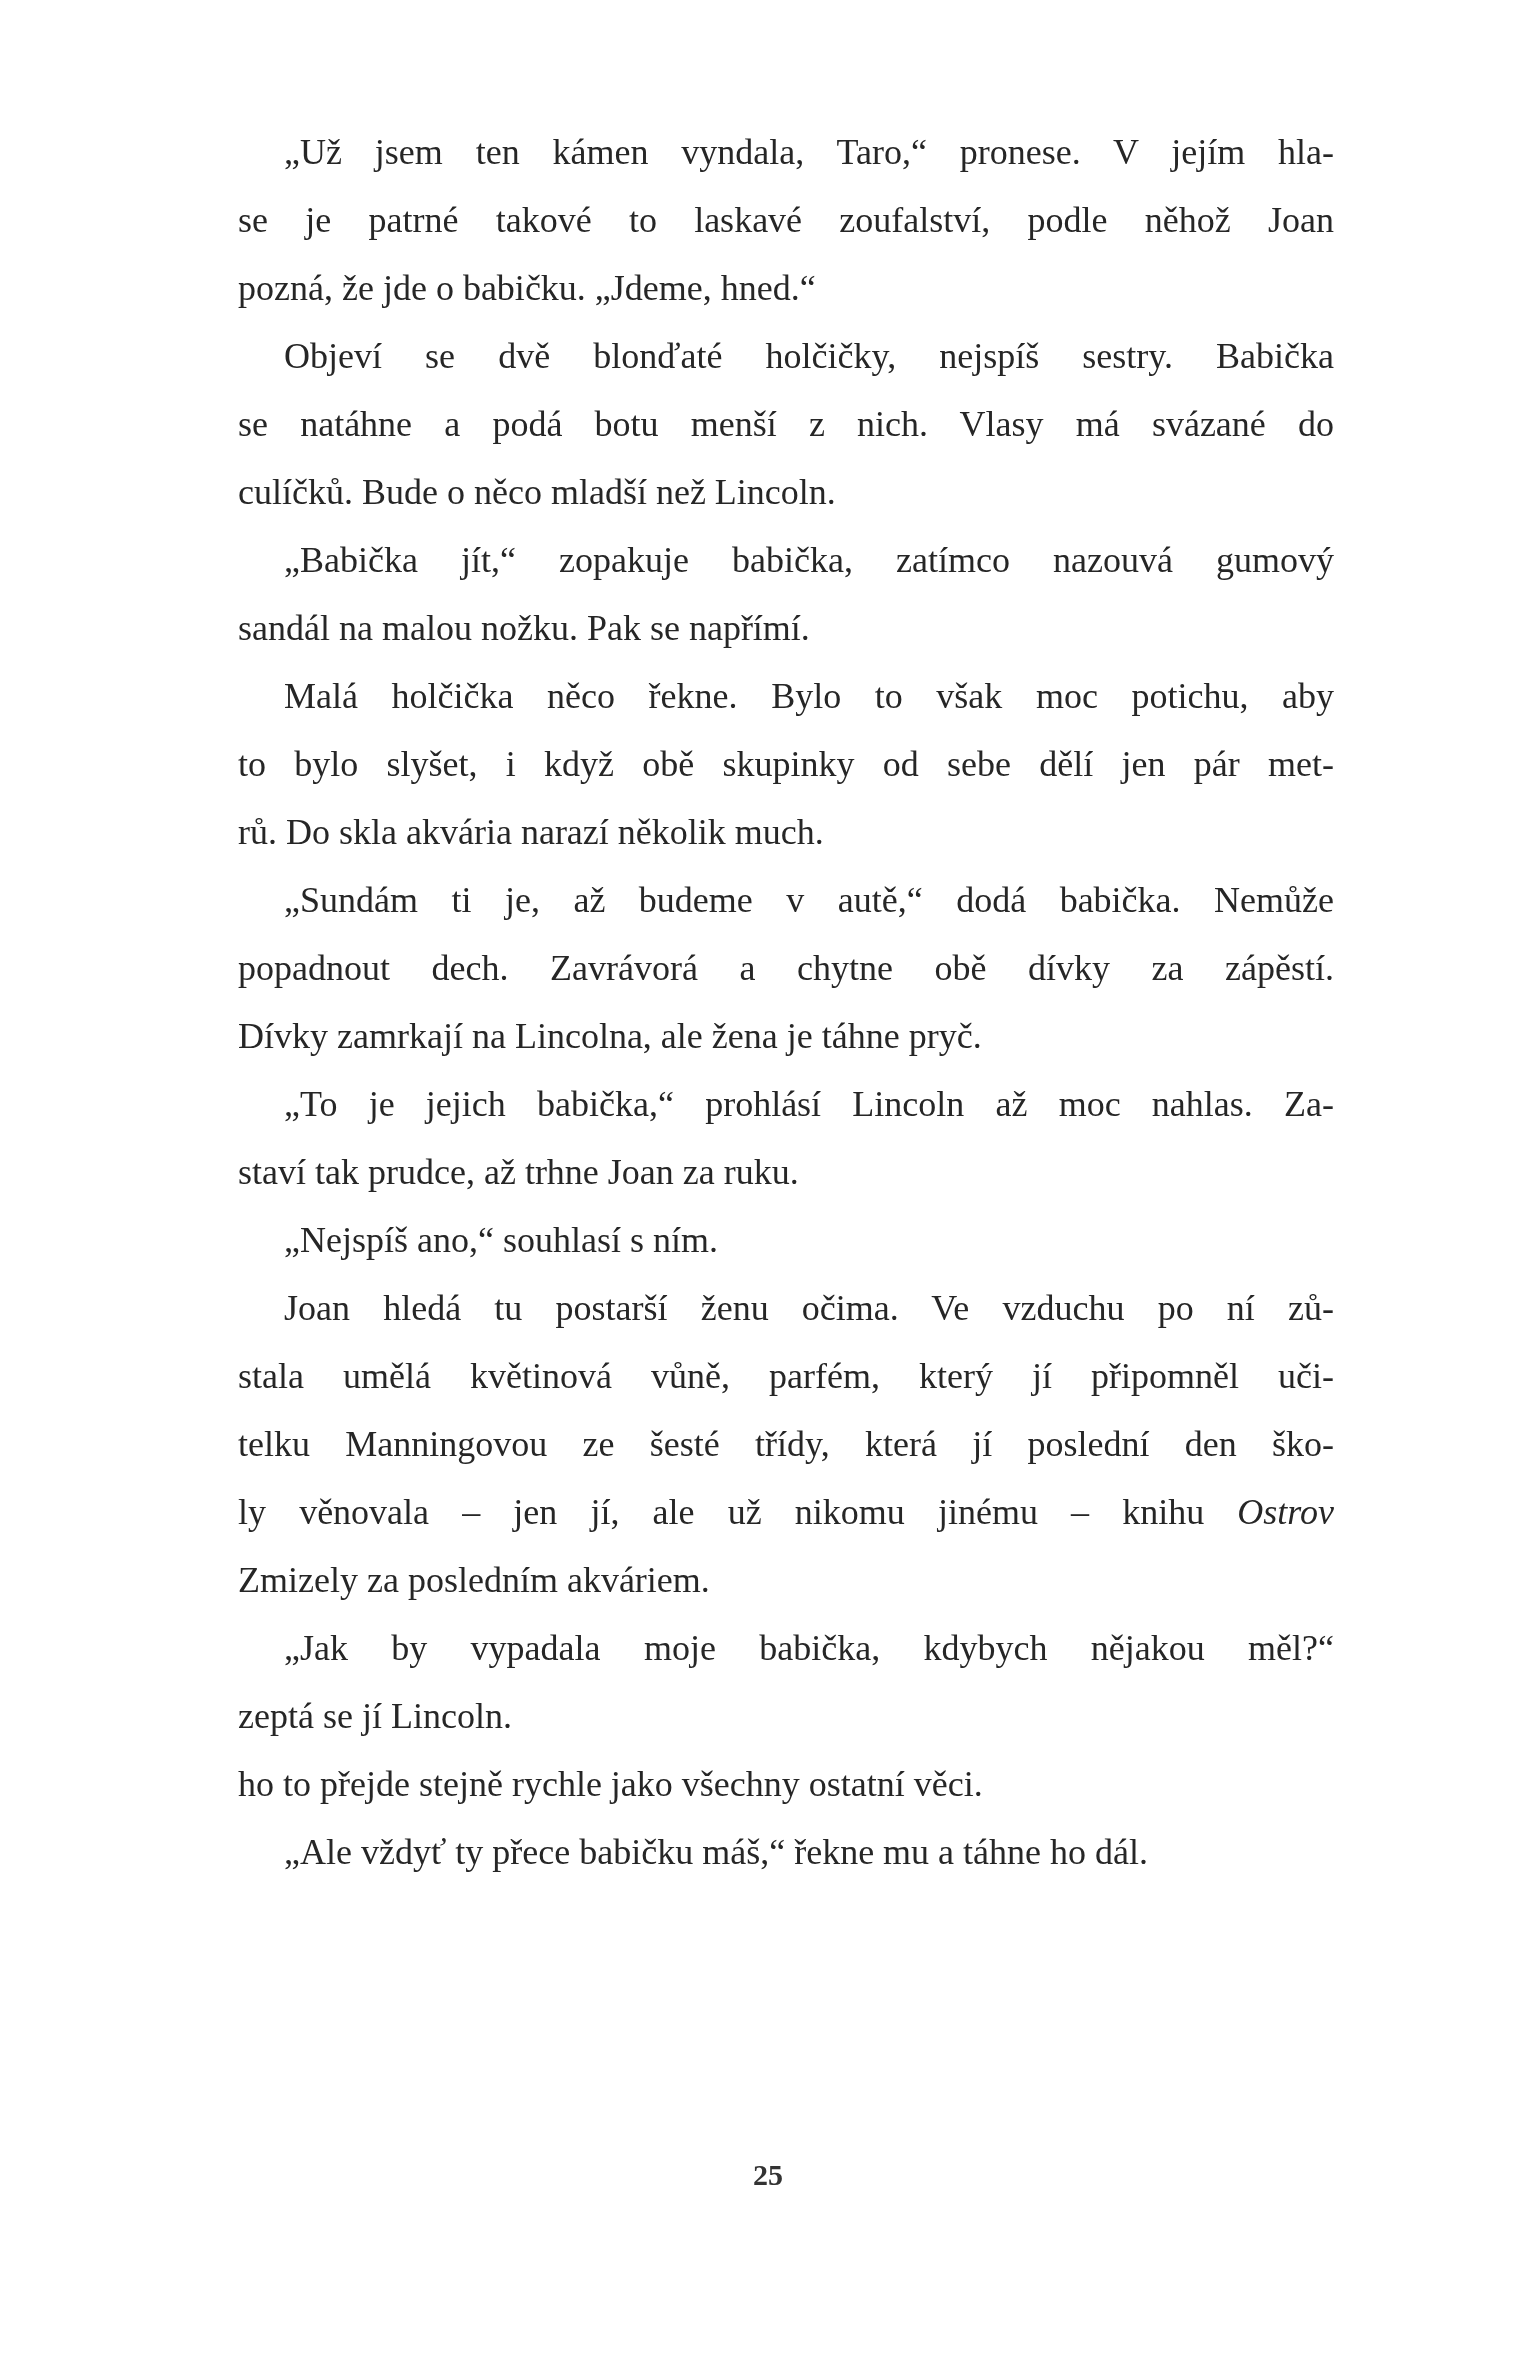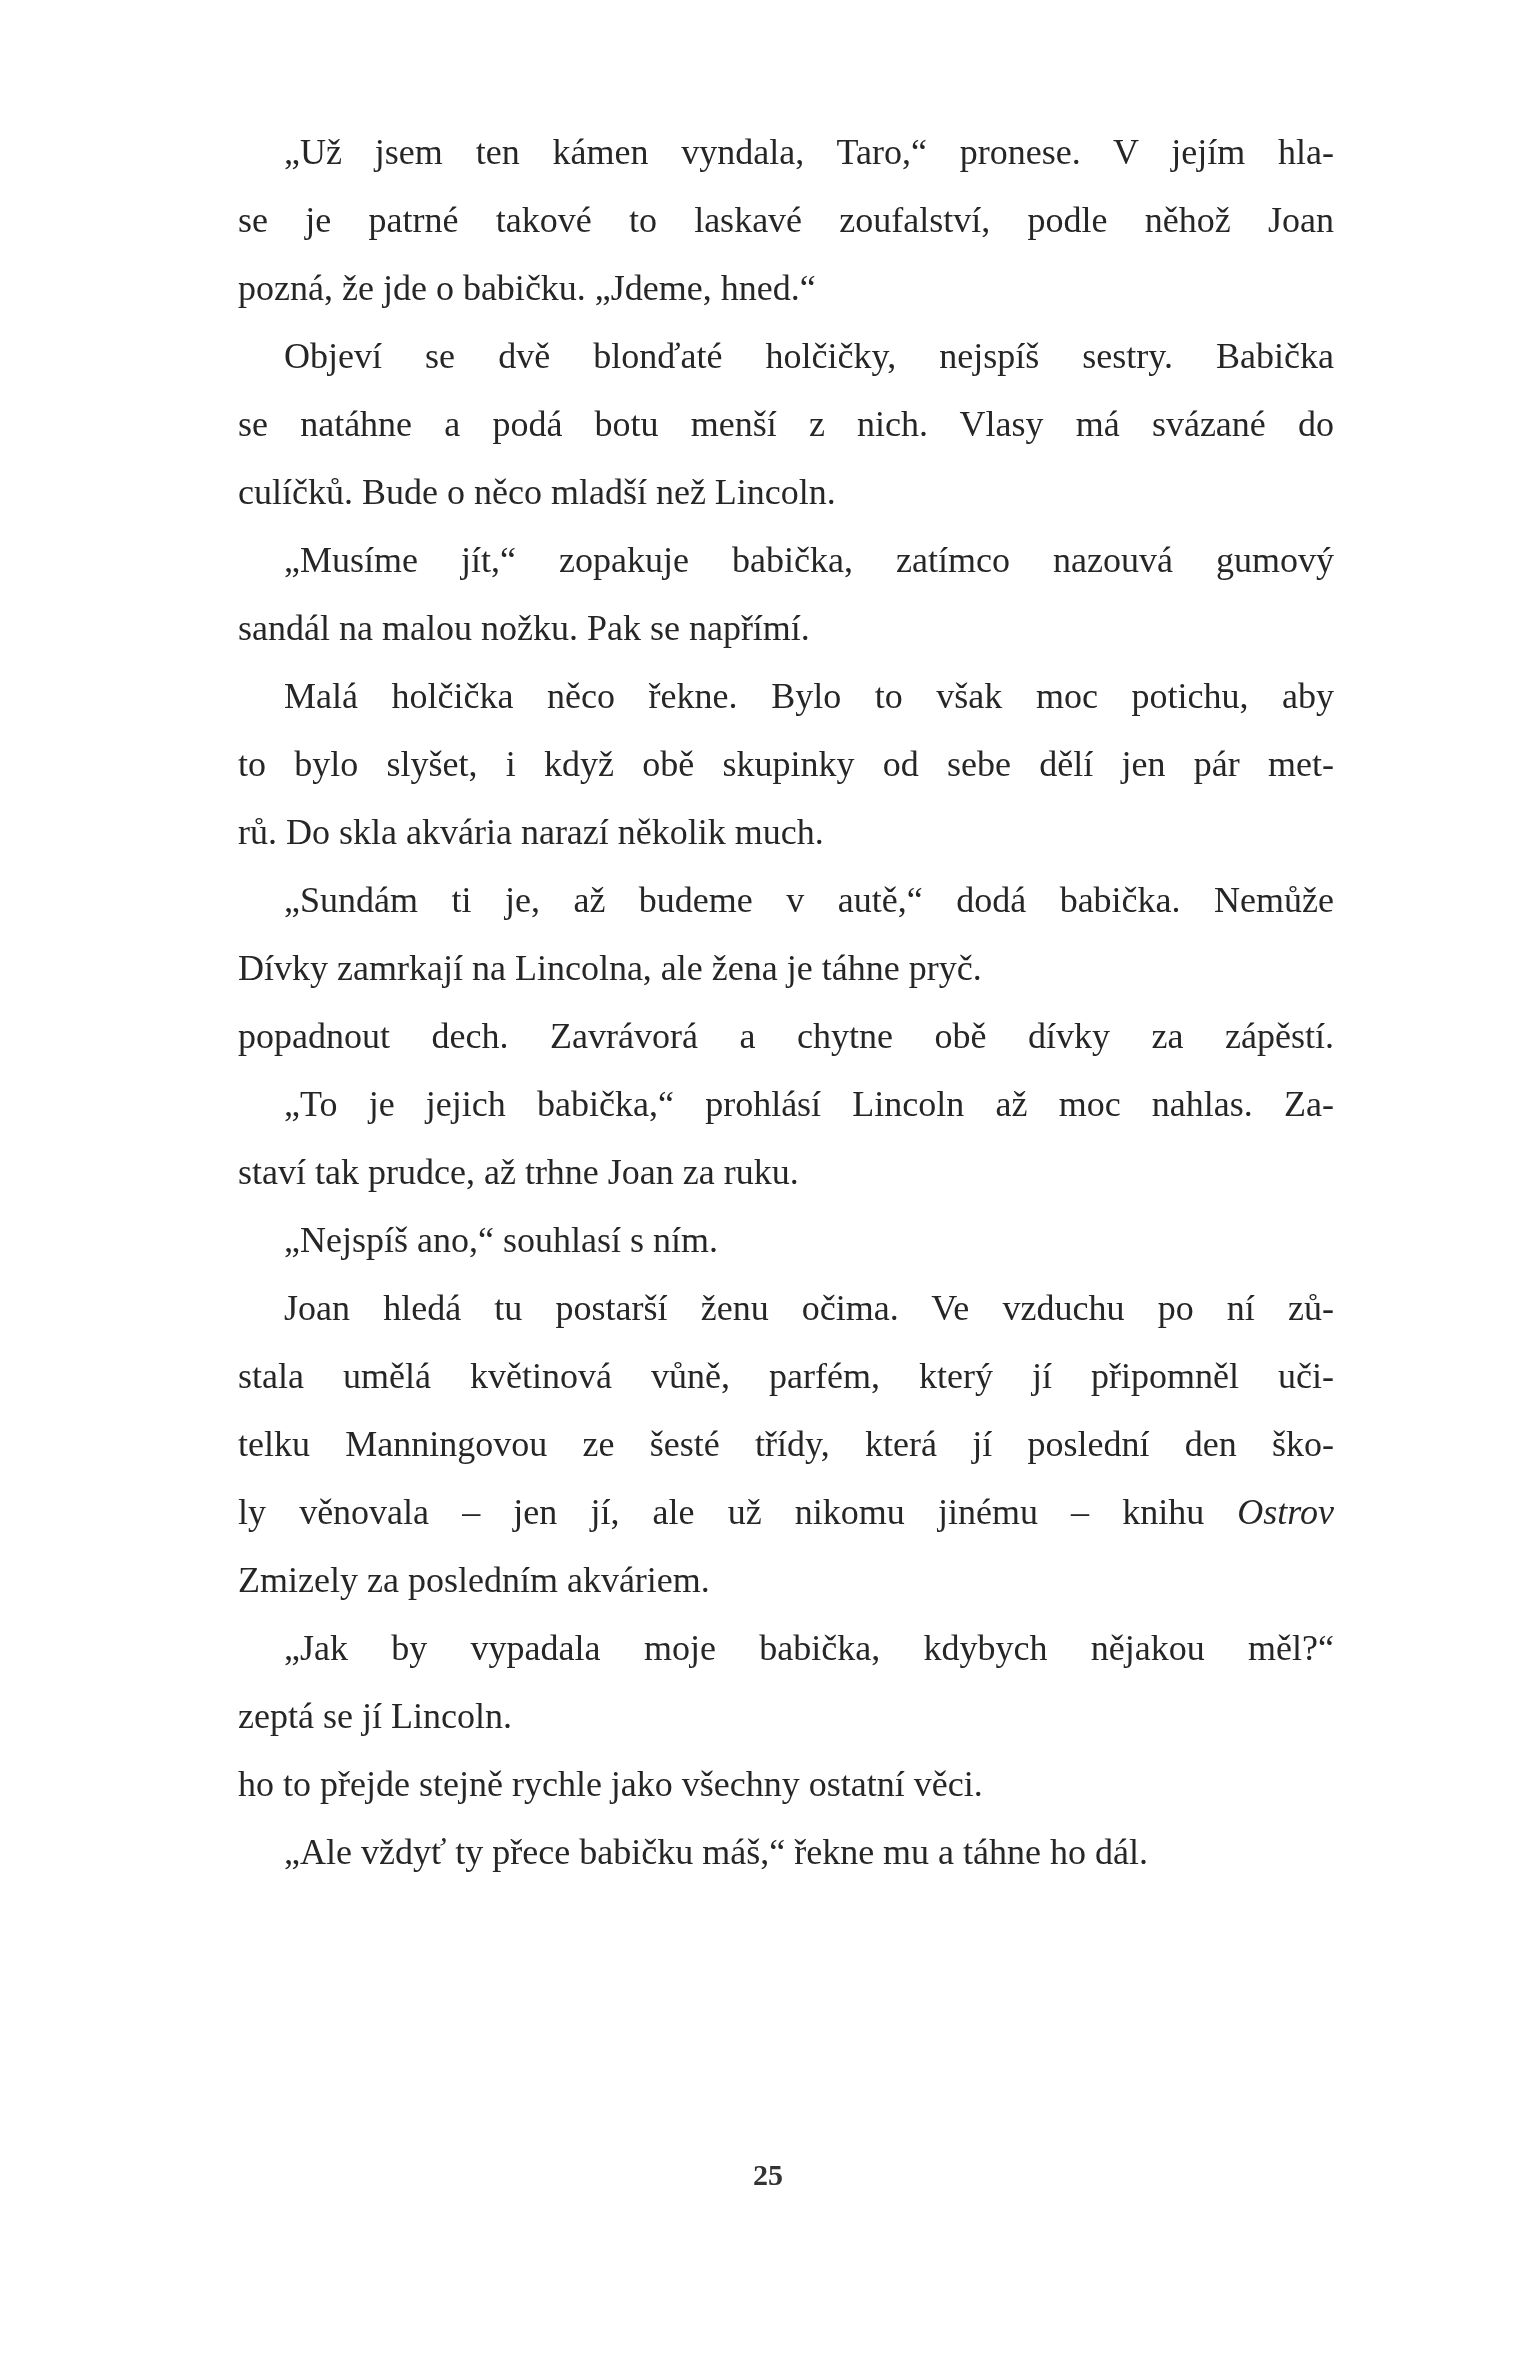"„Musíme jít,“ zopakuje babička, zatímco" span { text: Musíme -> Babička }
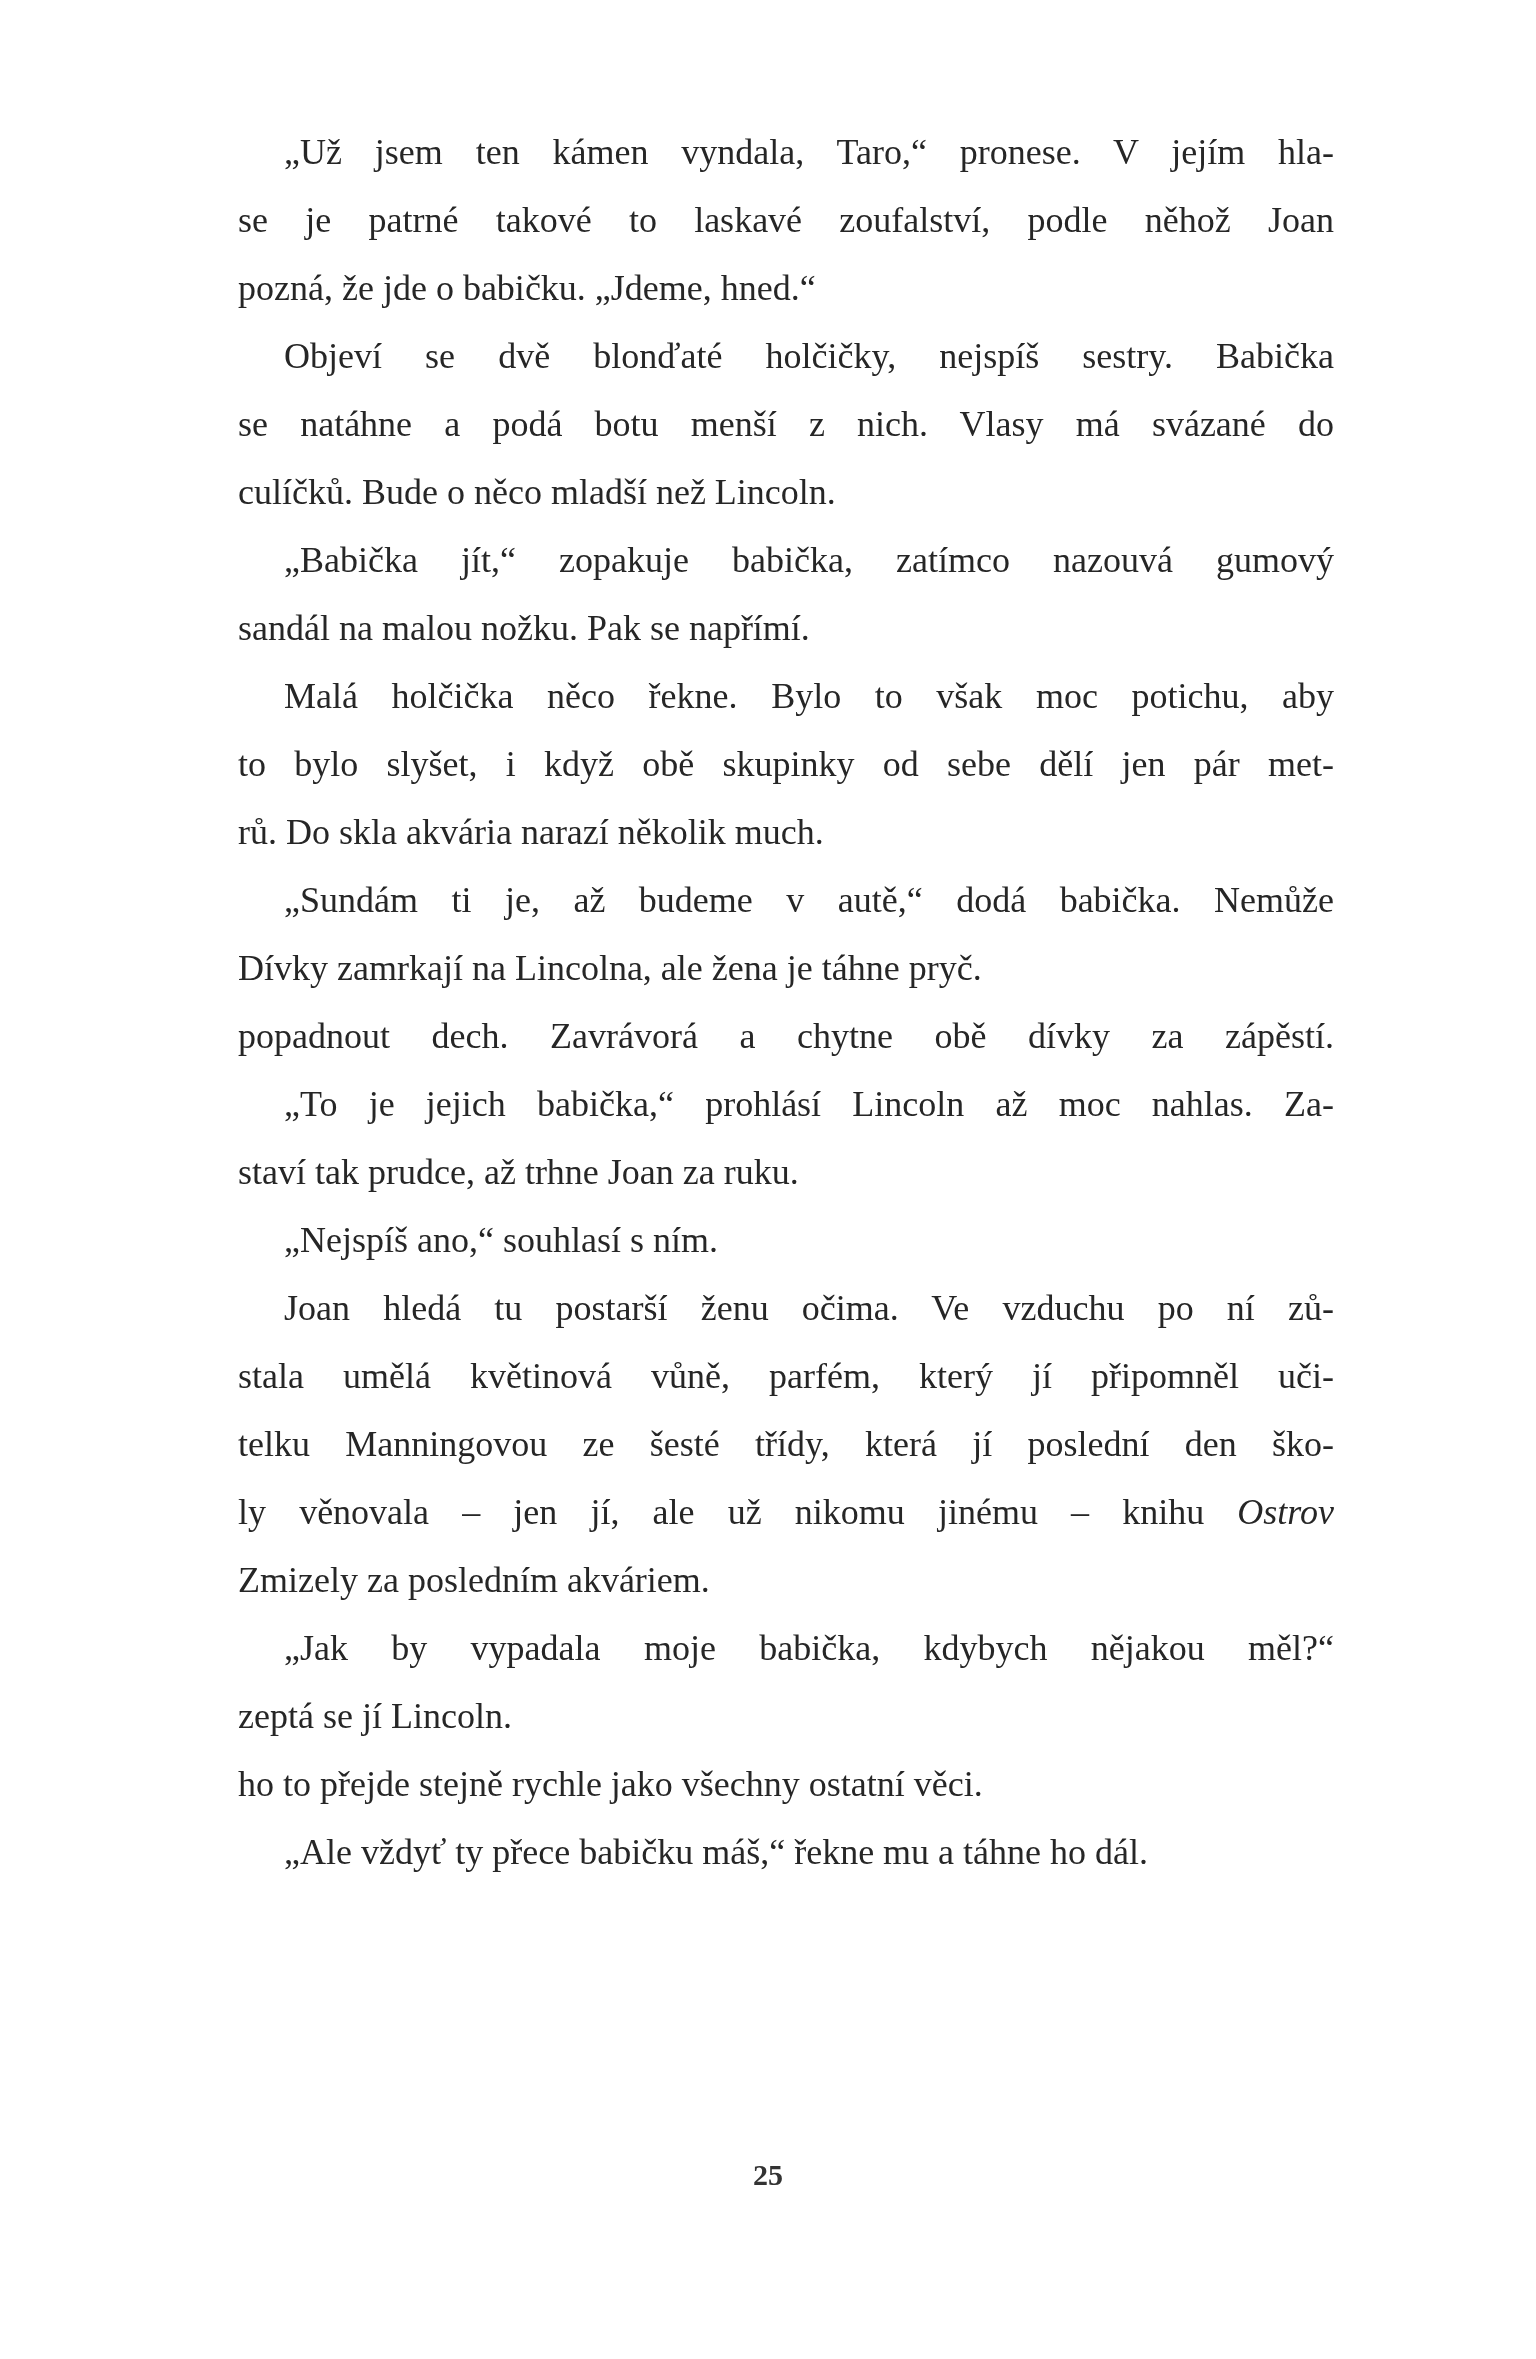"Dívky zamrkají na Lincolna, ale" span.line { order: before "popadnout dech. Zavrávorá a chytne" -> after "popadnout dech. Zavrávorá a chytne" }
